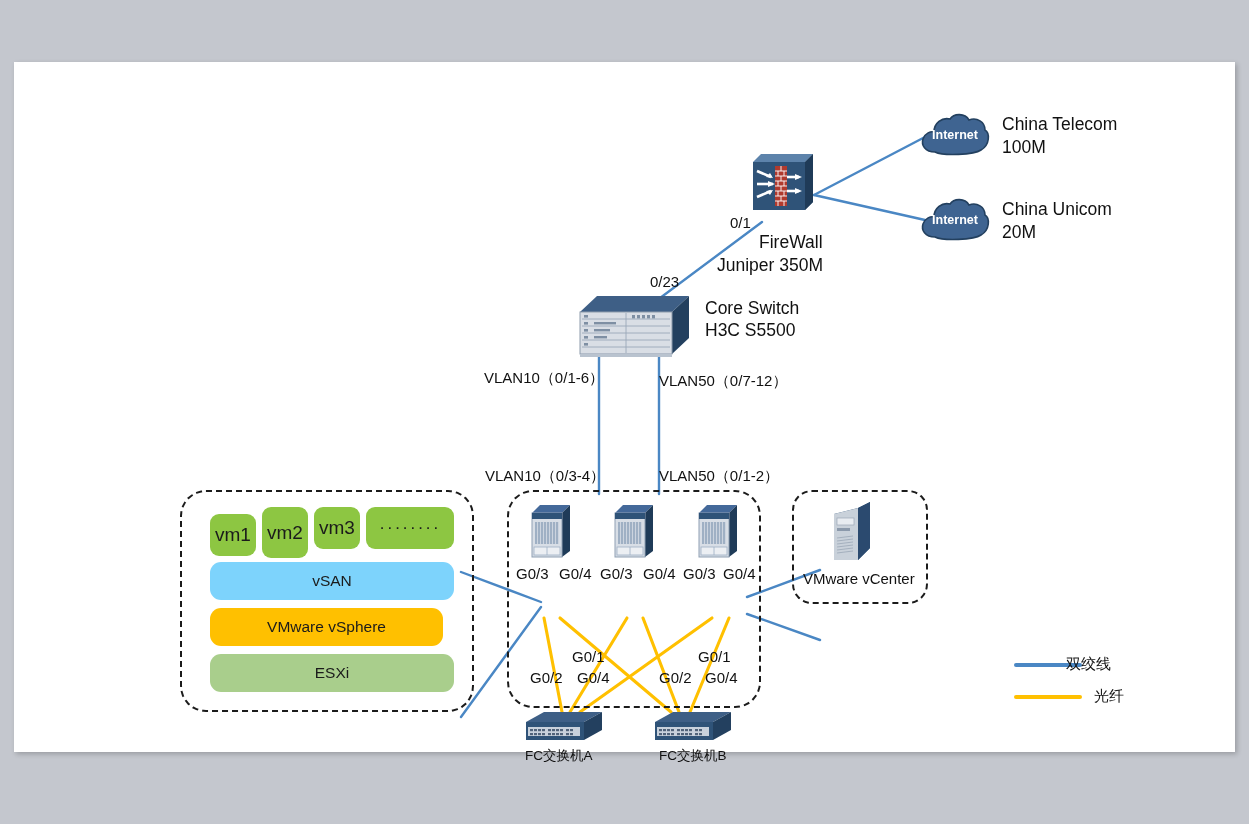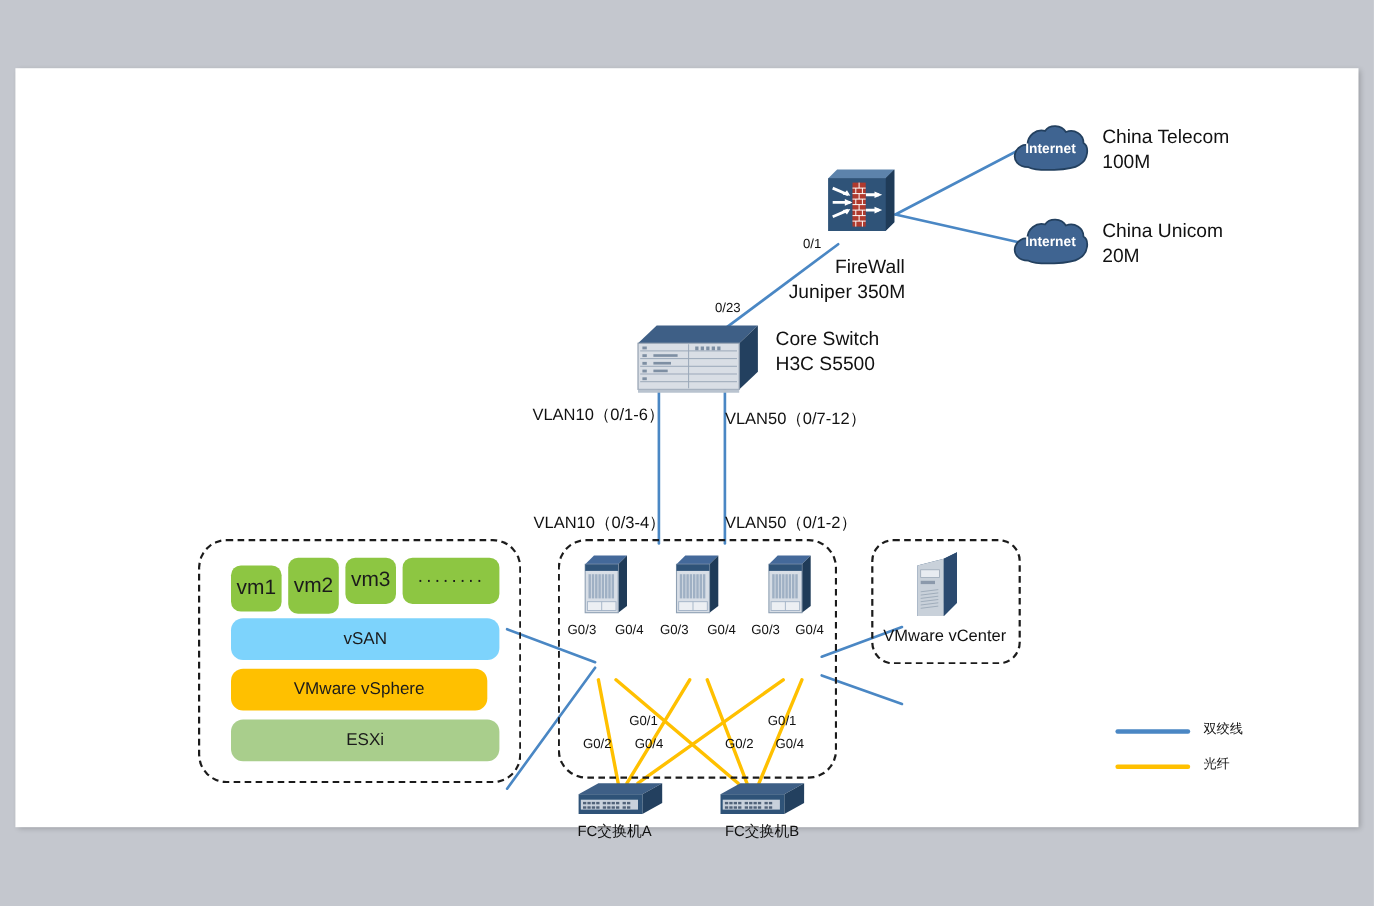"0/1" .t14 { font-size: 12px -> 15px }
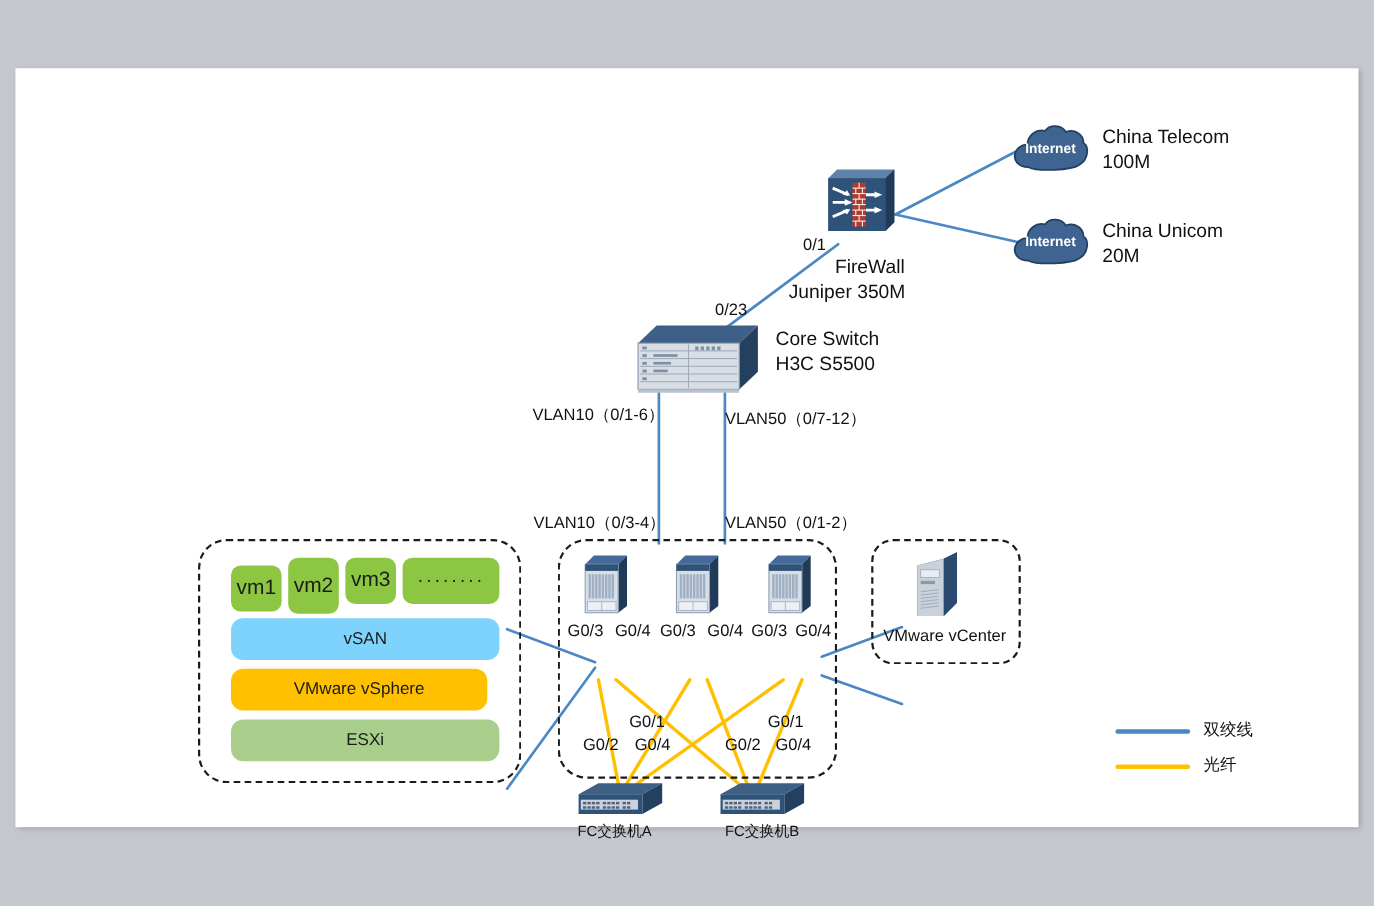"双绞线" div.lbl { left: 1080px -> 1052px }
